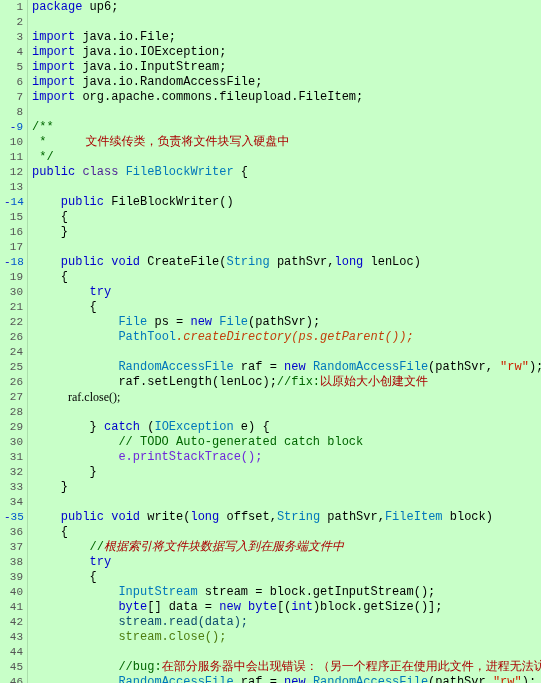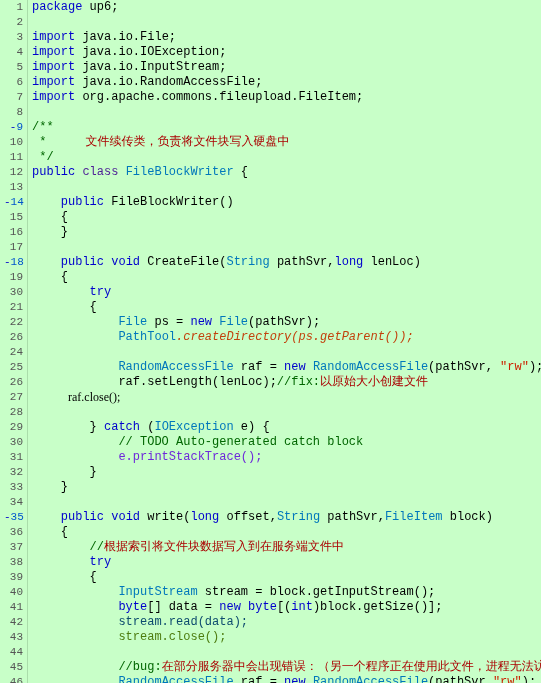"根据索引将文件块数据写入到在服务端文件中" span { font-style: none -> italic }
